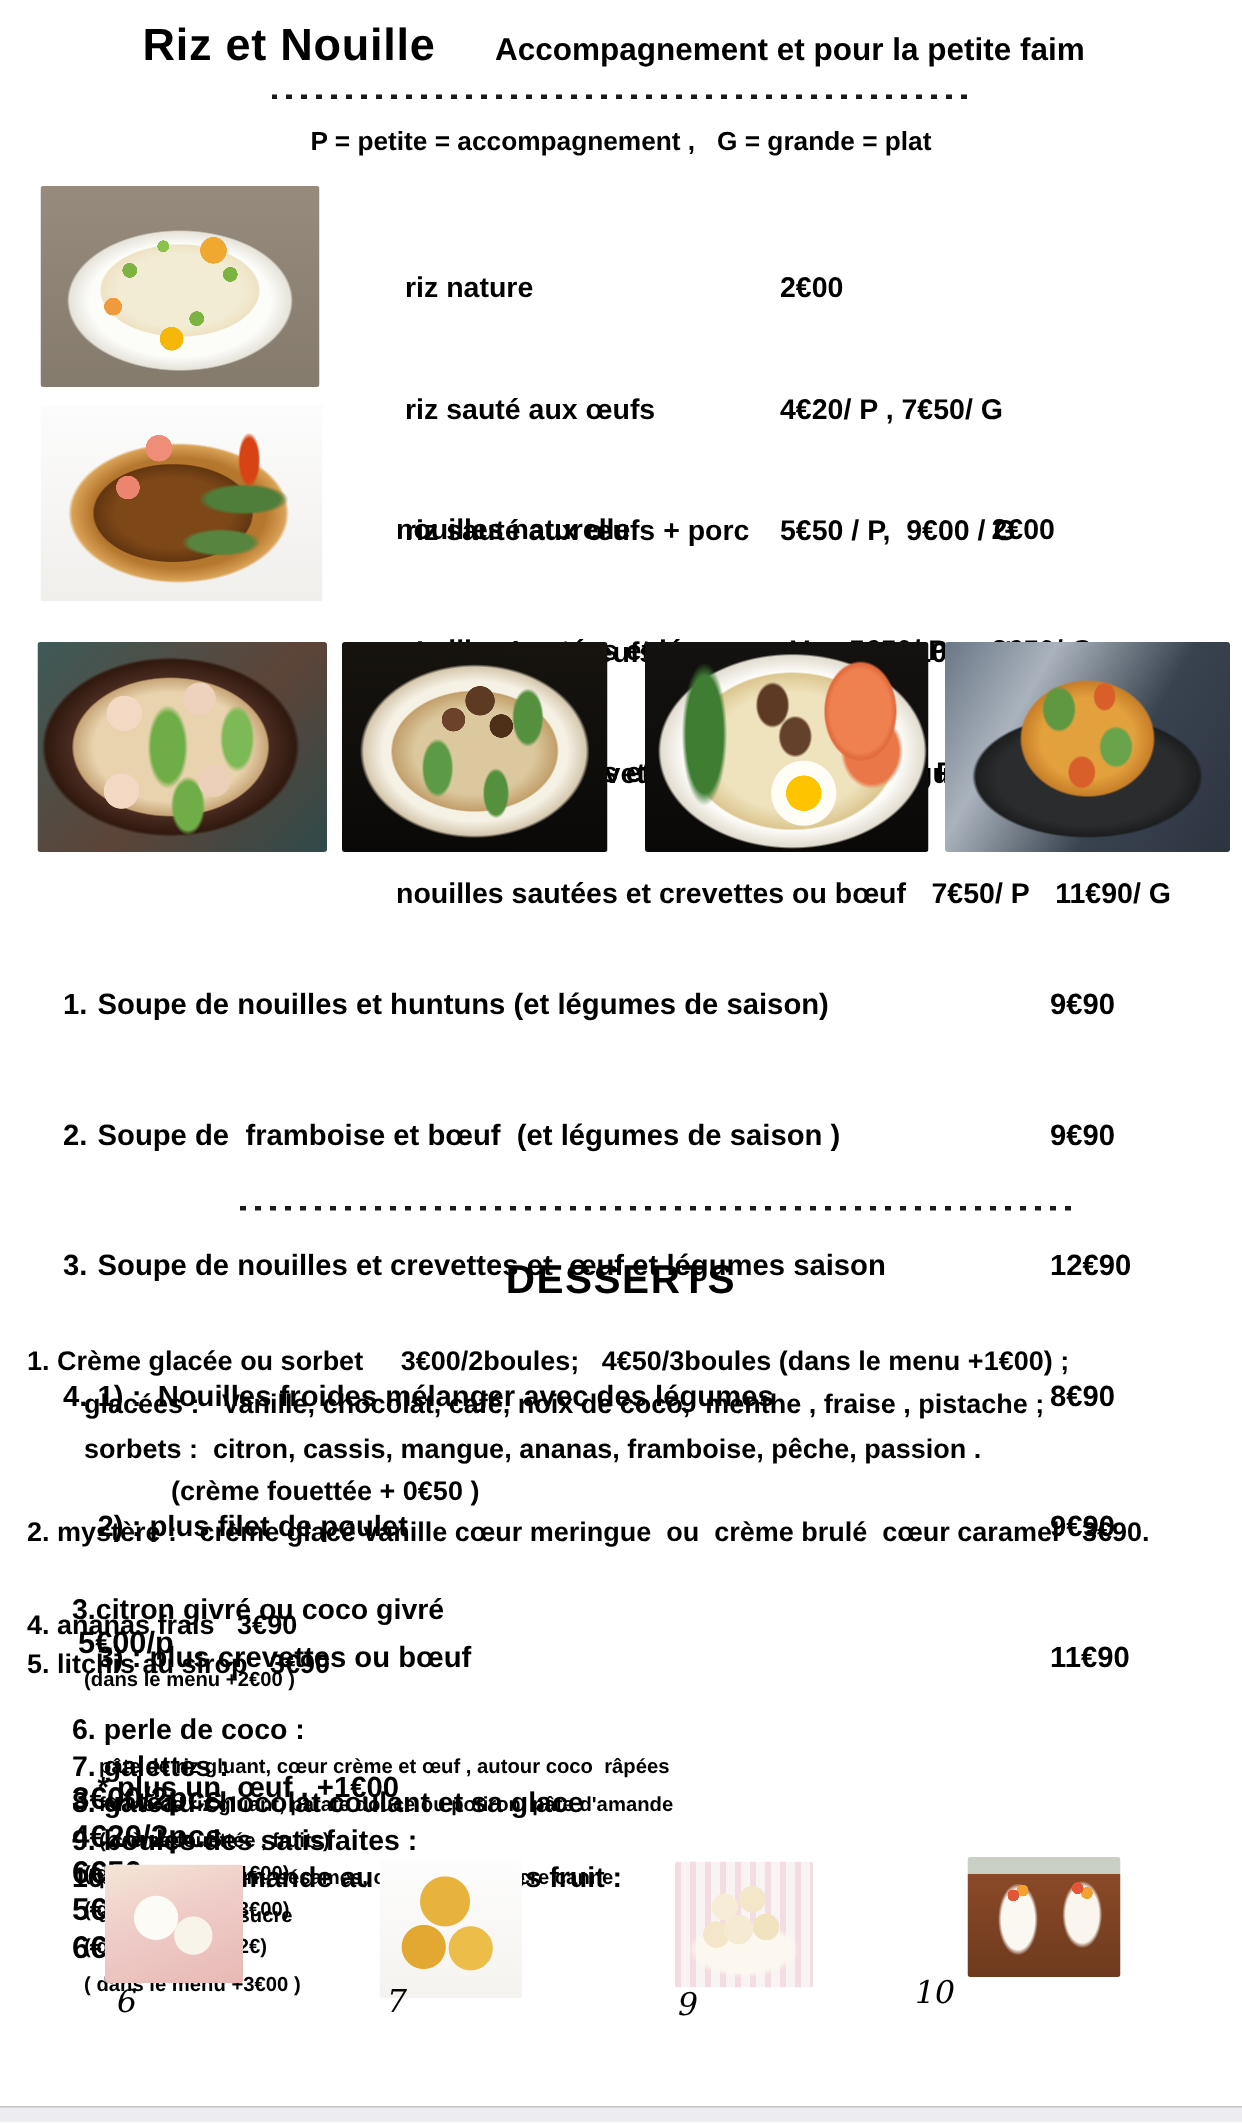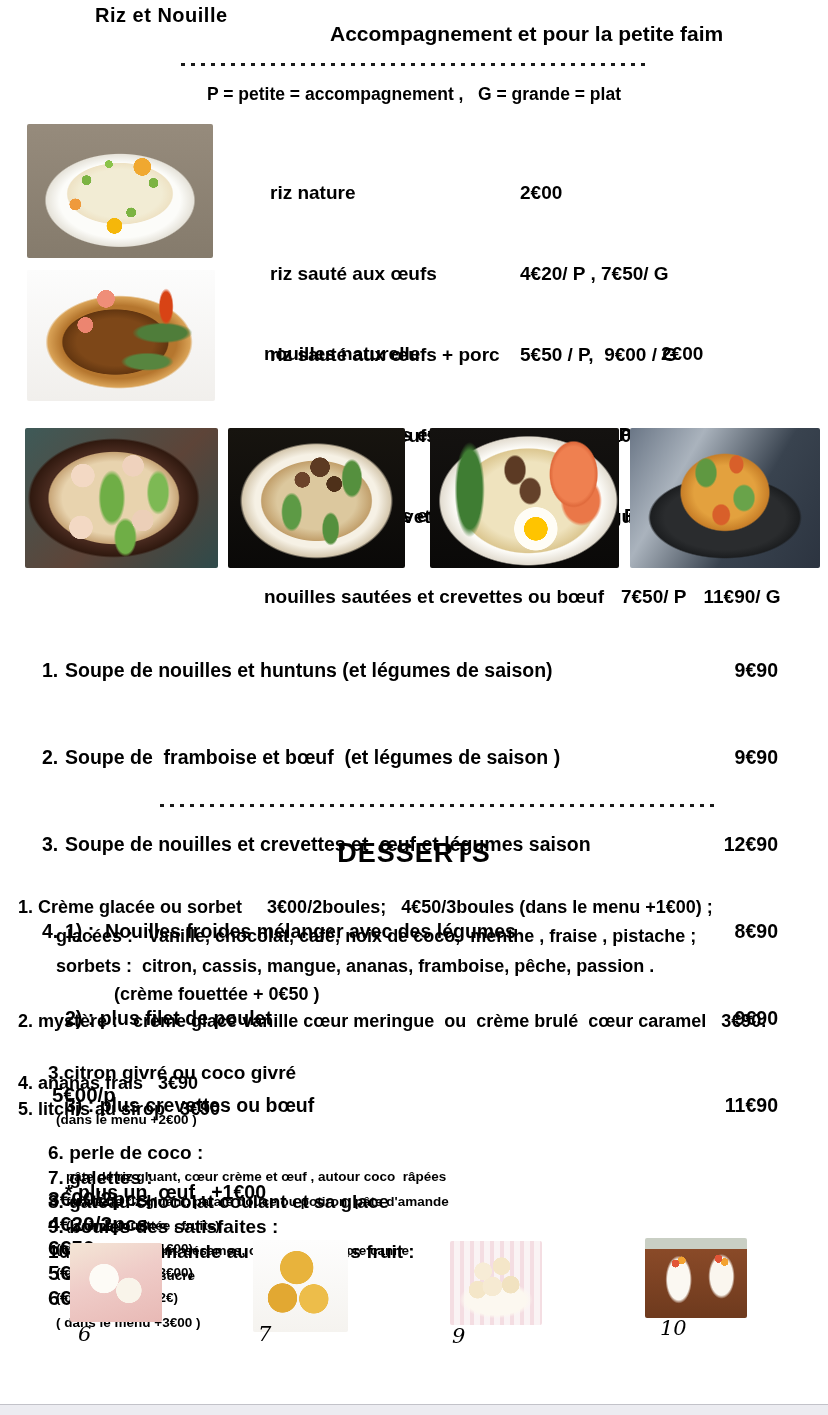"Riz et Nouille" .title { font-size: 20px -> 30px; top: 4px -> 14px }
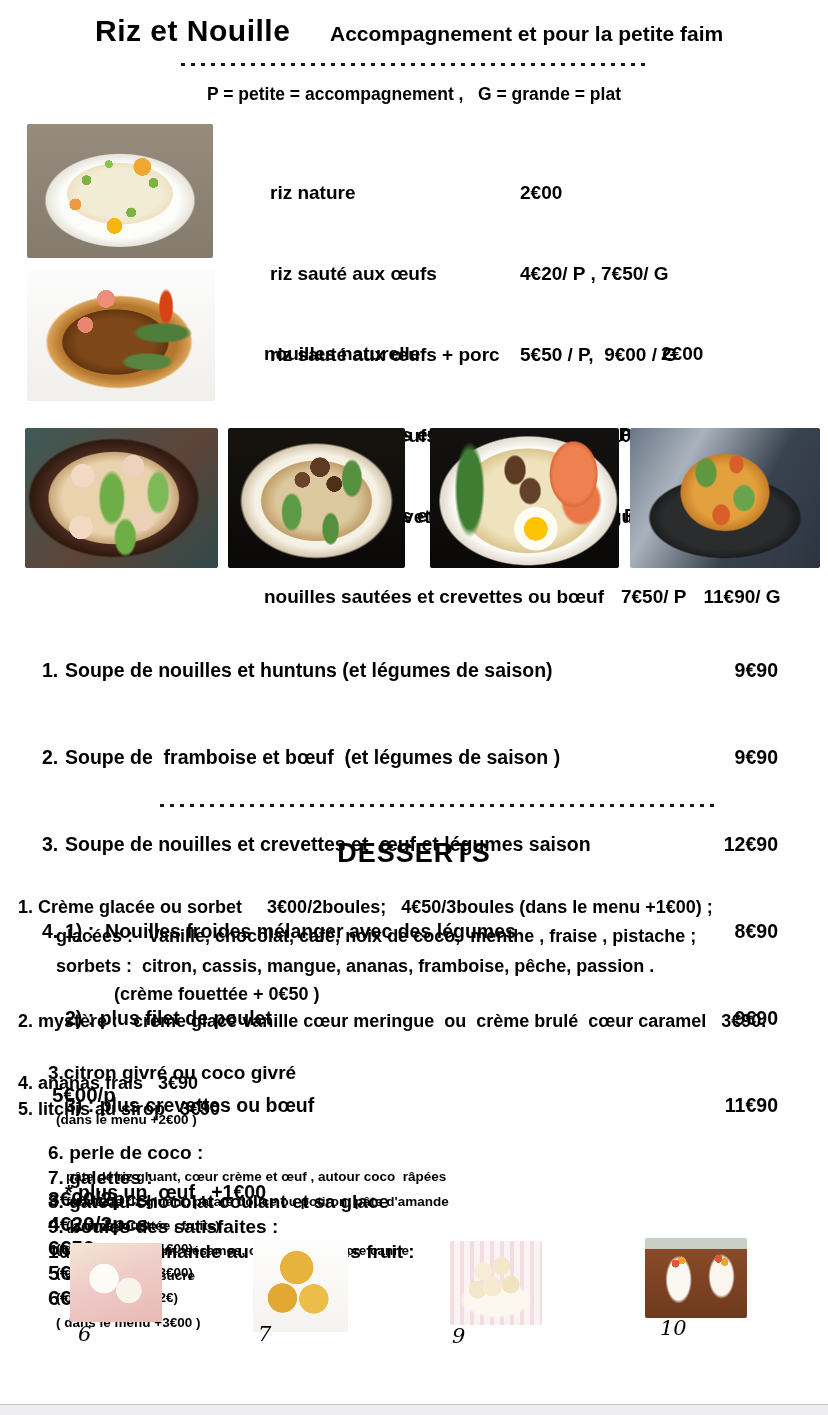"9€90" .sprice { text-align: right -> none }
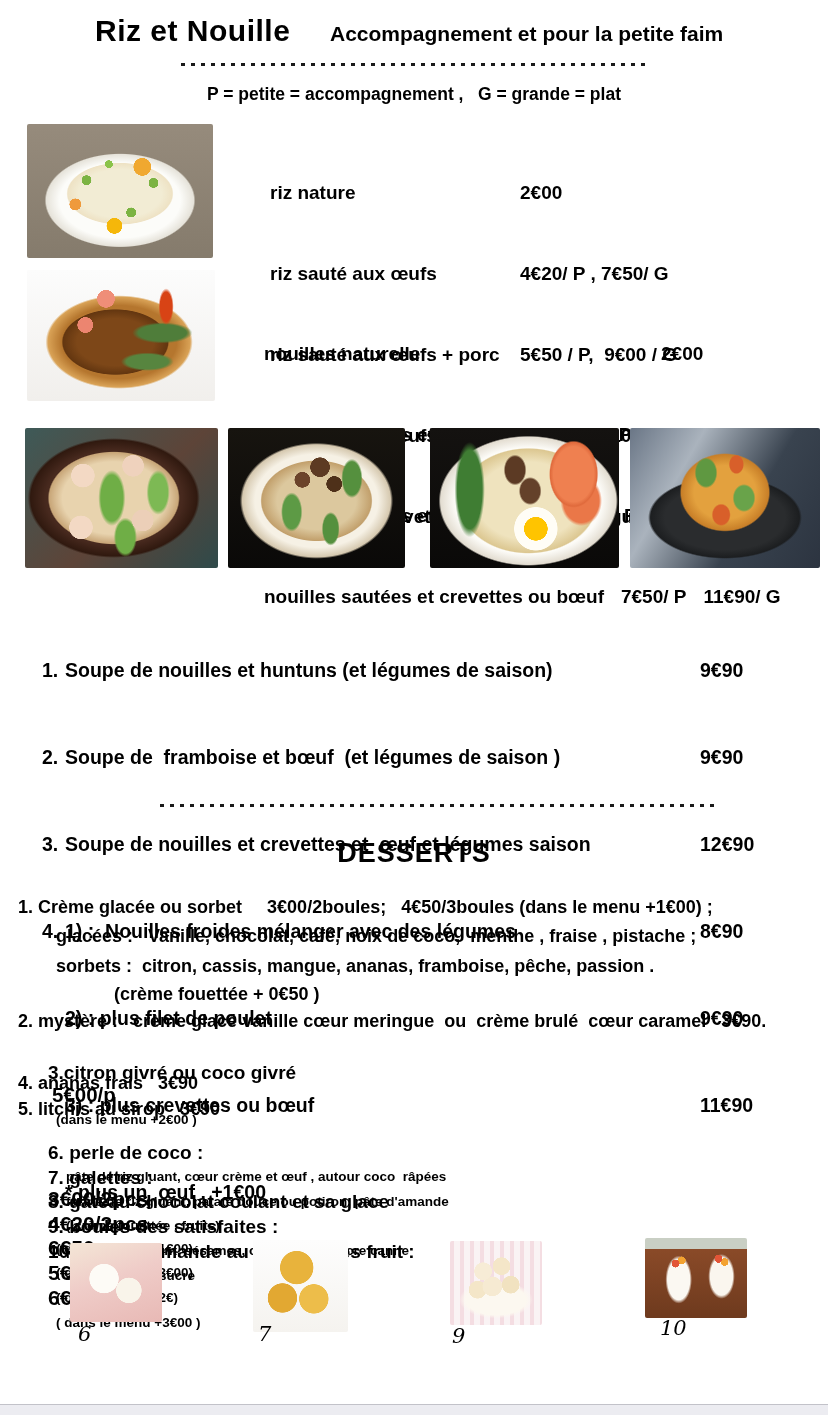"10" .fig10 { left: 660px -> 610px }
